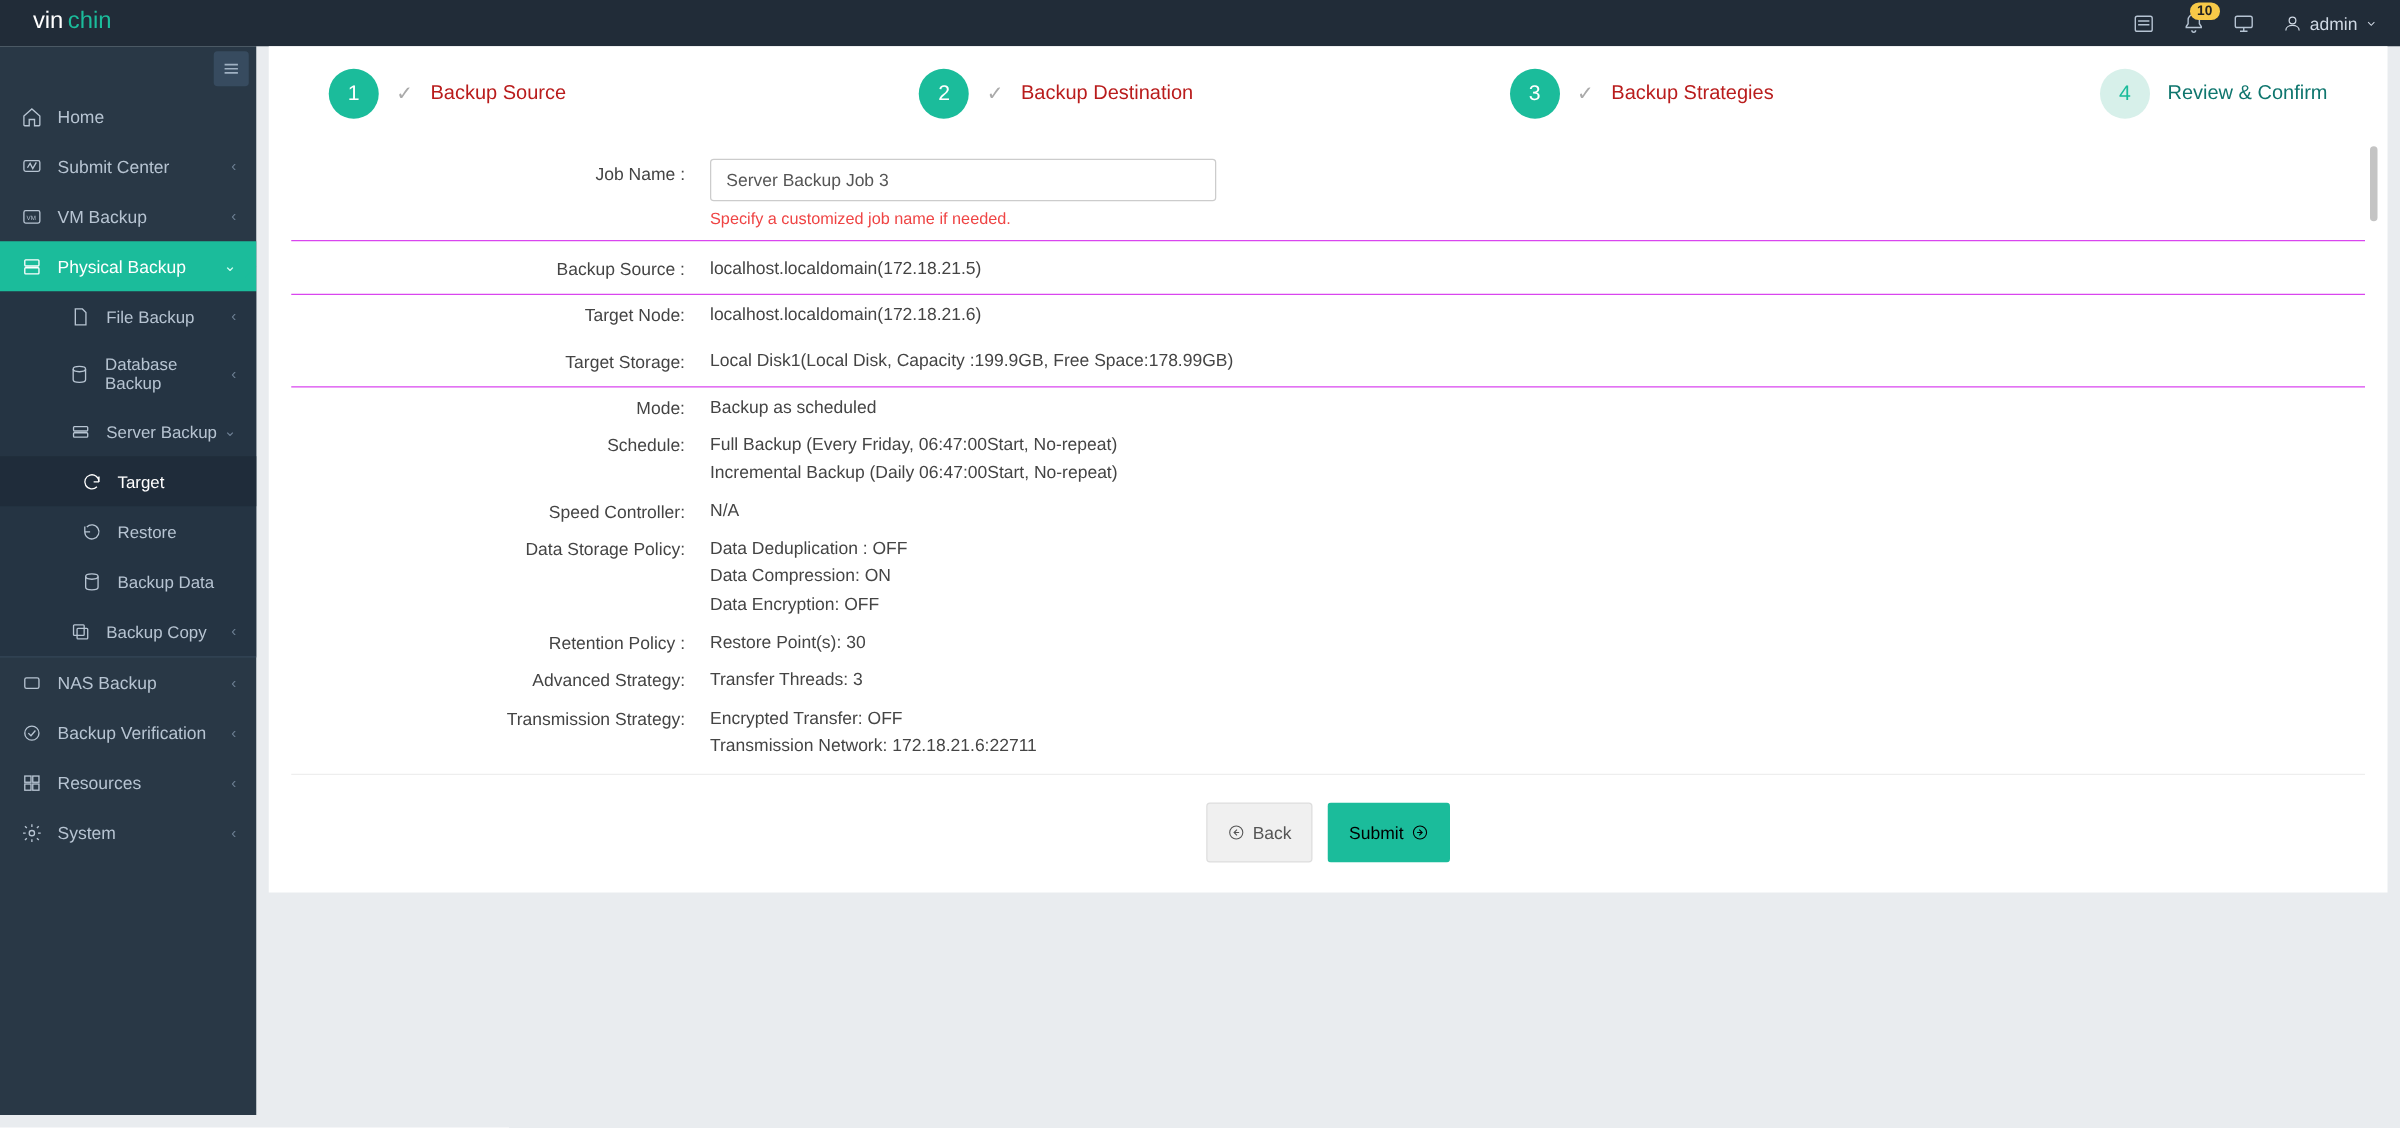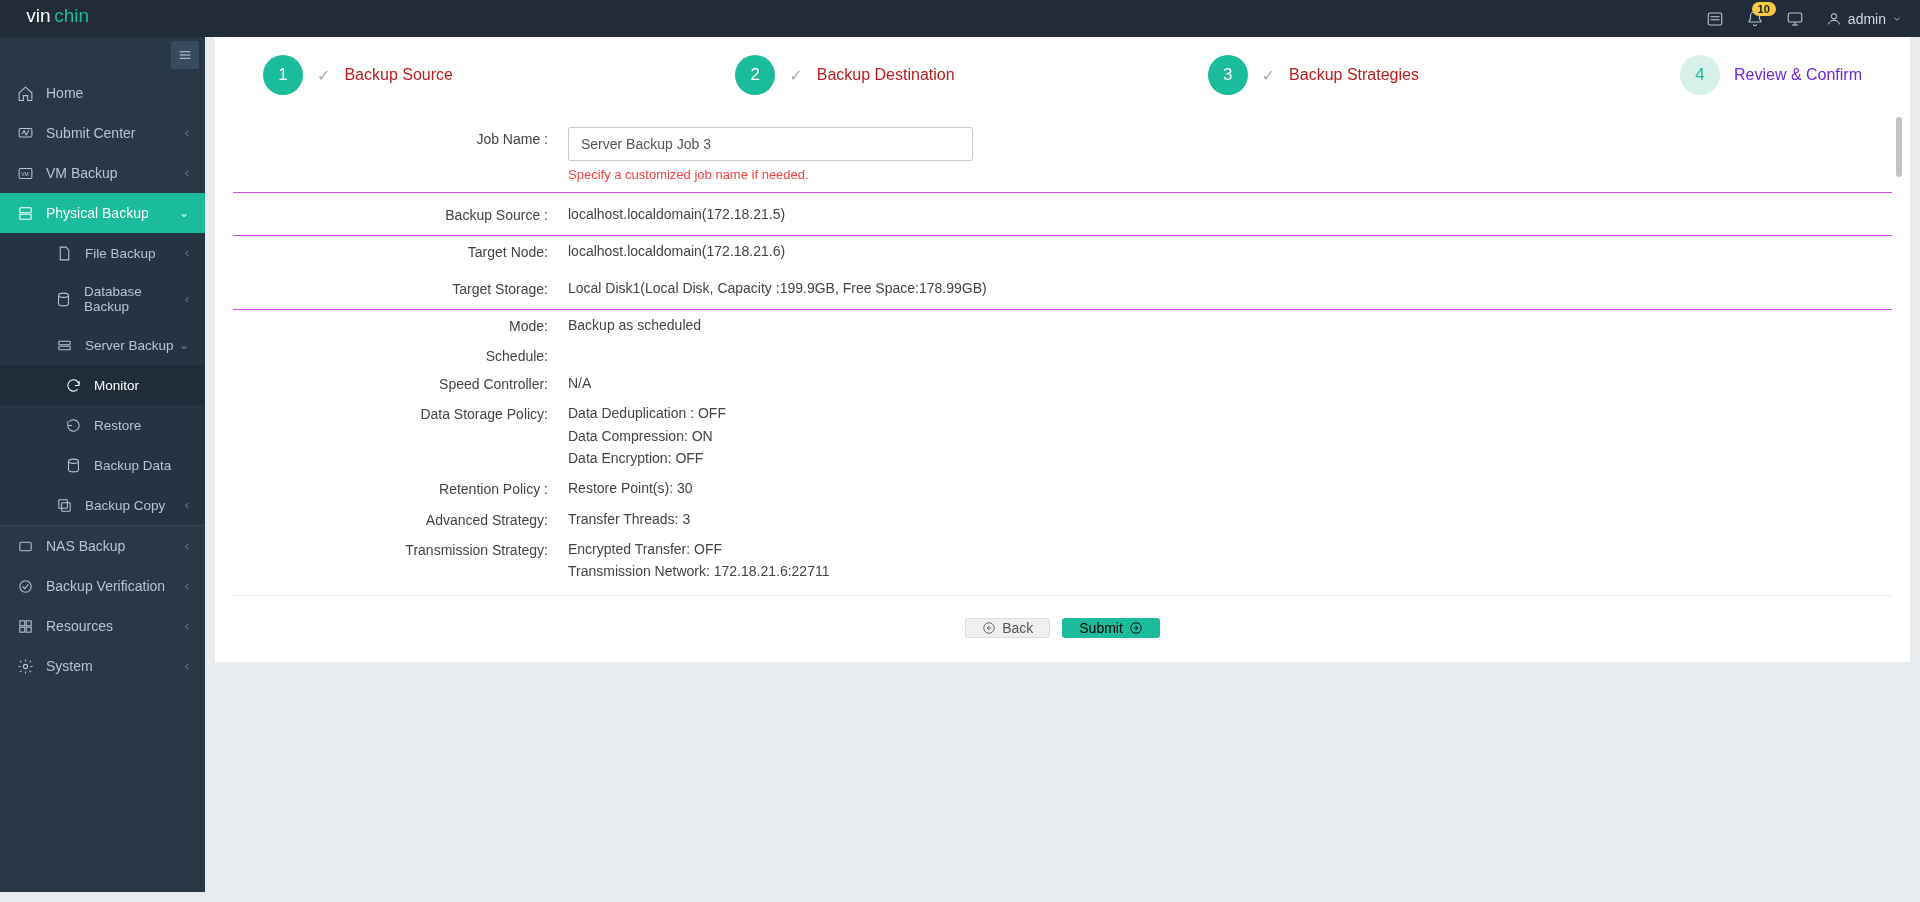"Review & Confirm" .step.inactive .step-label { color: #6d28d9 -> #0f766e }
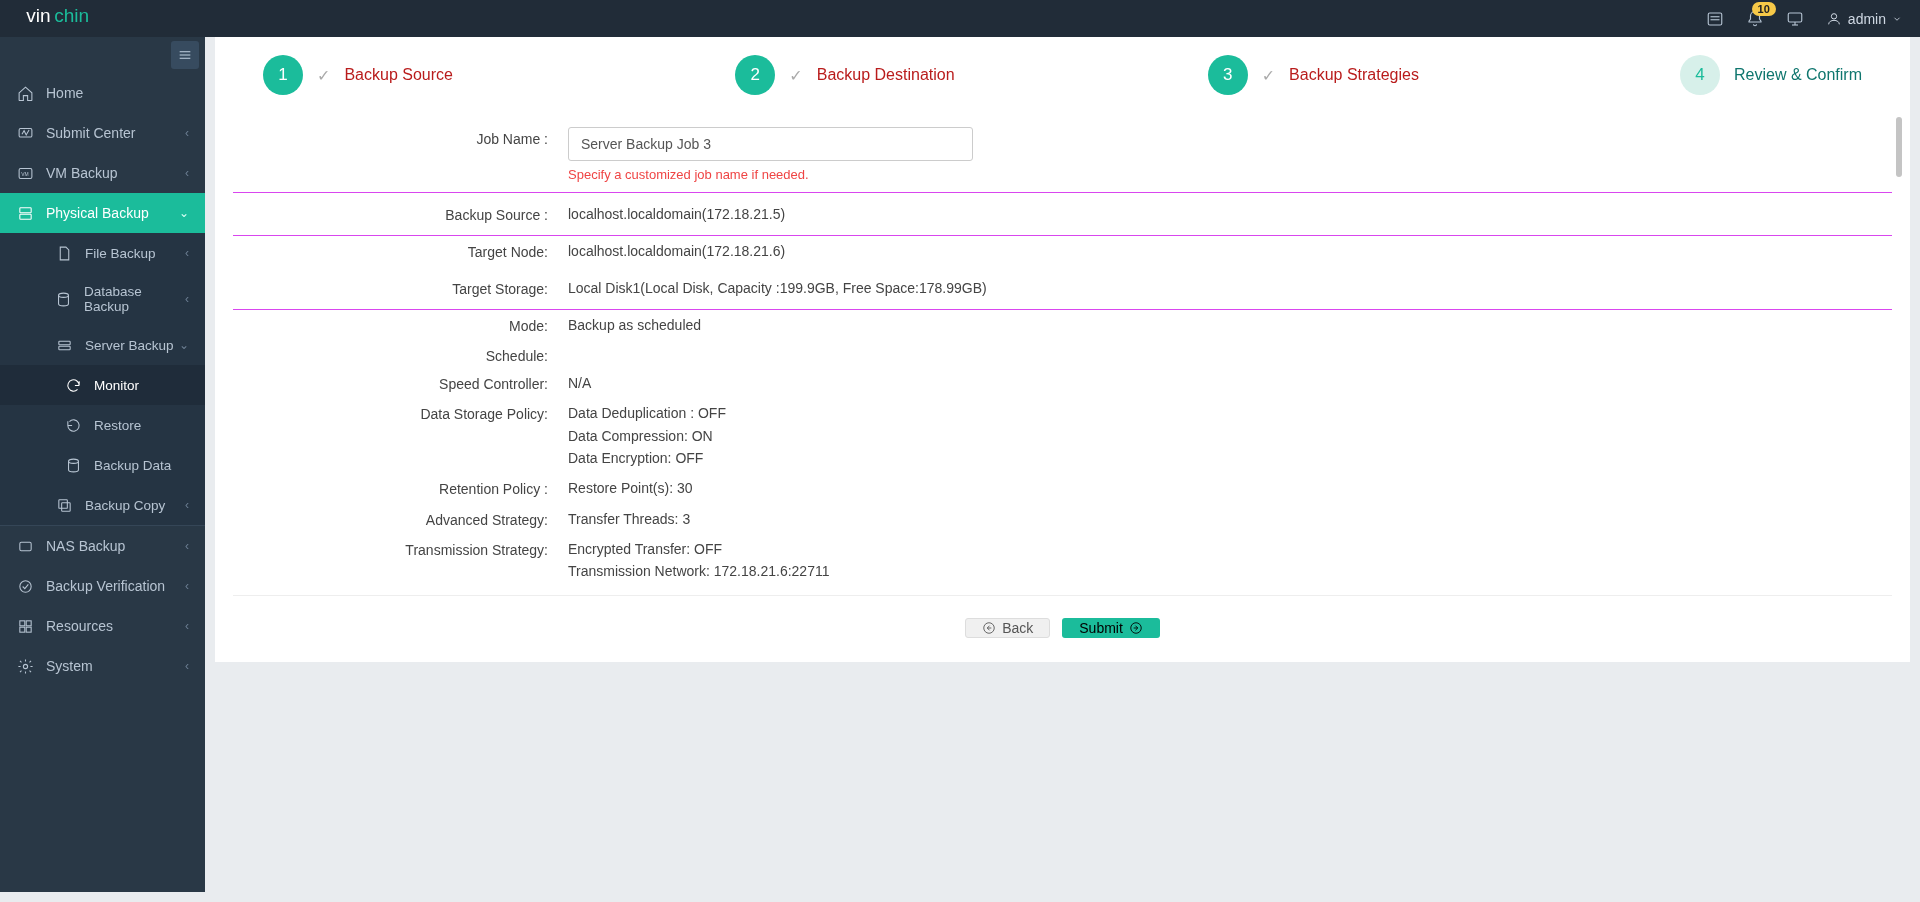"Full Backup (Every Friday," div.value-col { html: none -> <div> <div>Full Backup (Every Friday, 06:47:00Start, No-repeat)</div> <div>Incremental Backup (Daily 06:47:00Start, No-repeat)</div> </div> }
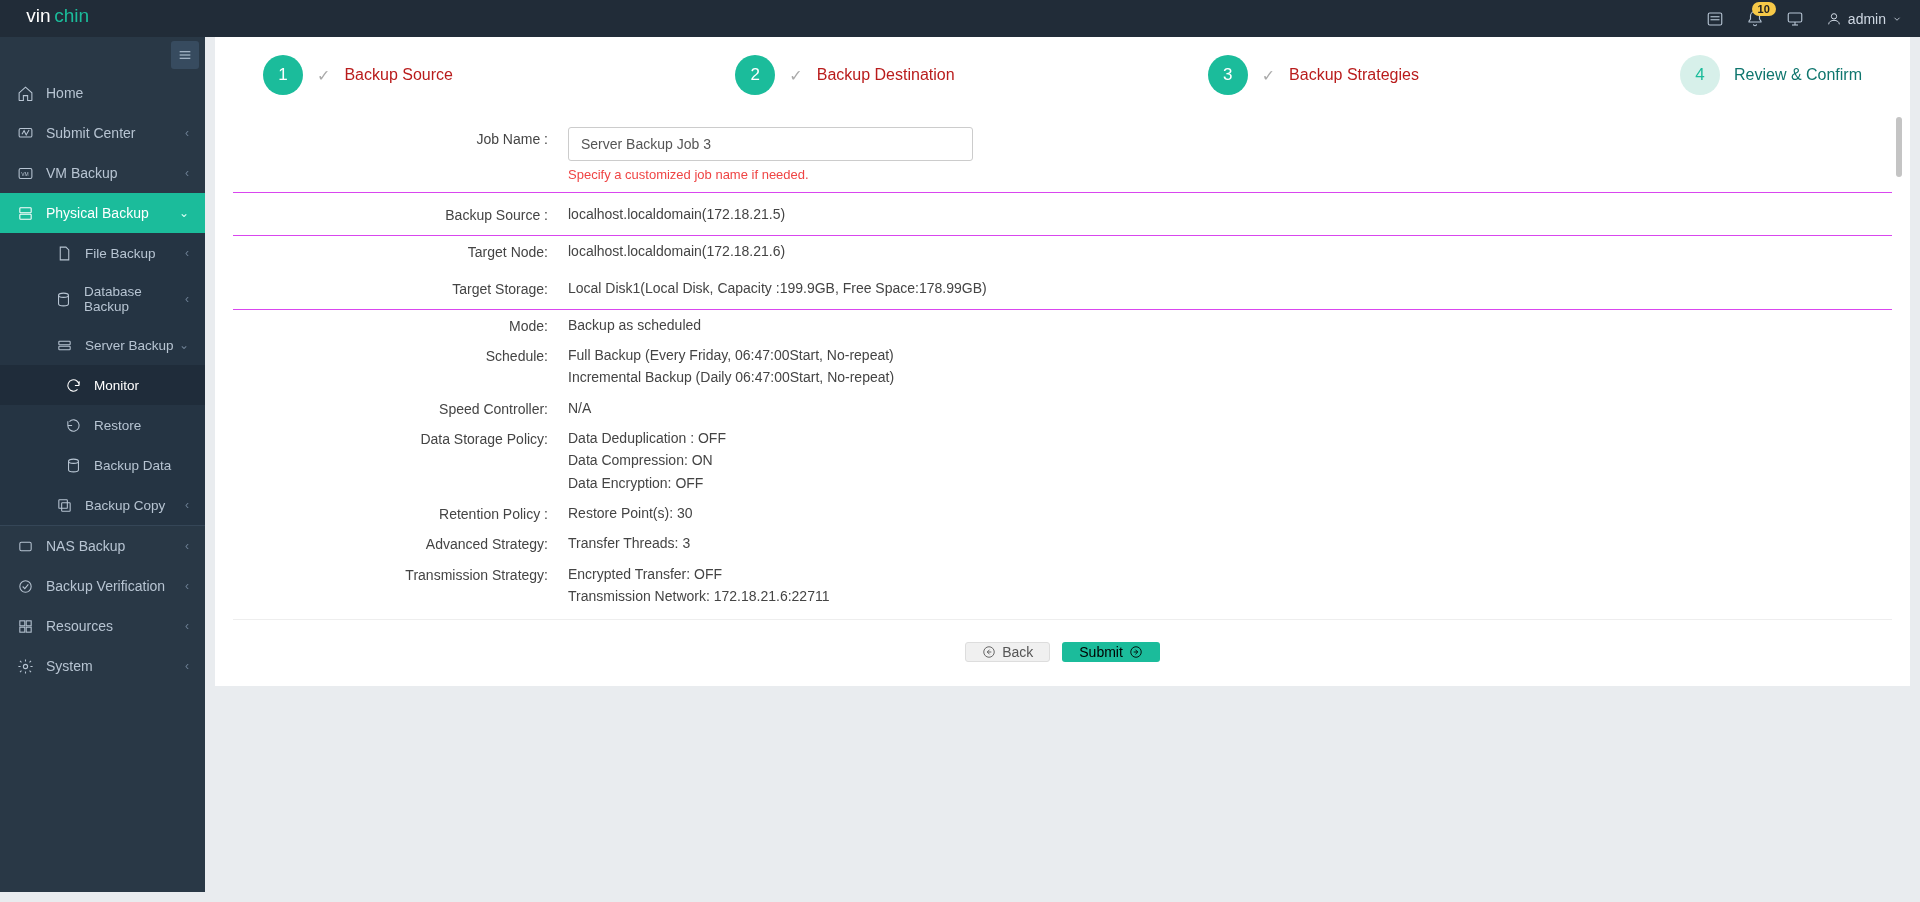"Monitor" span { text: Monitor -> Target }
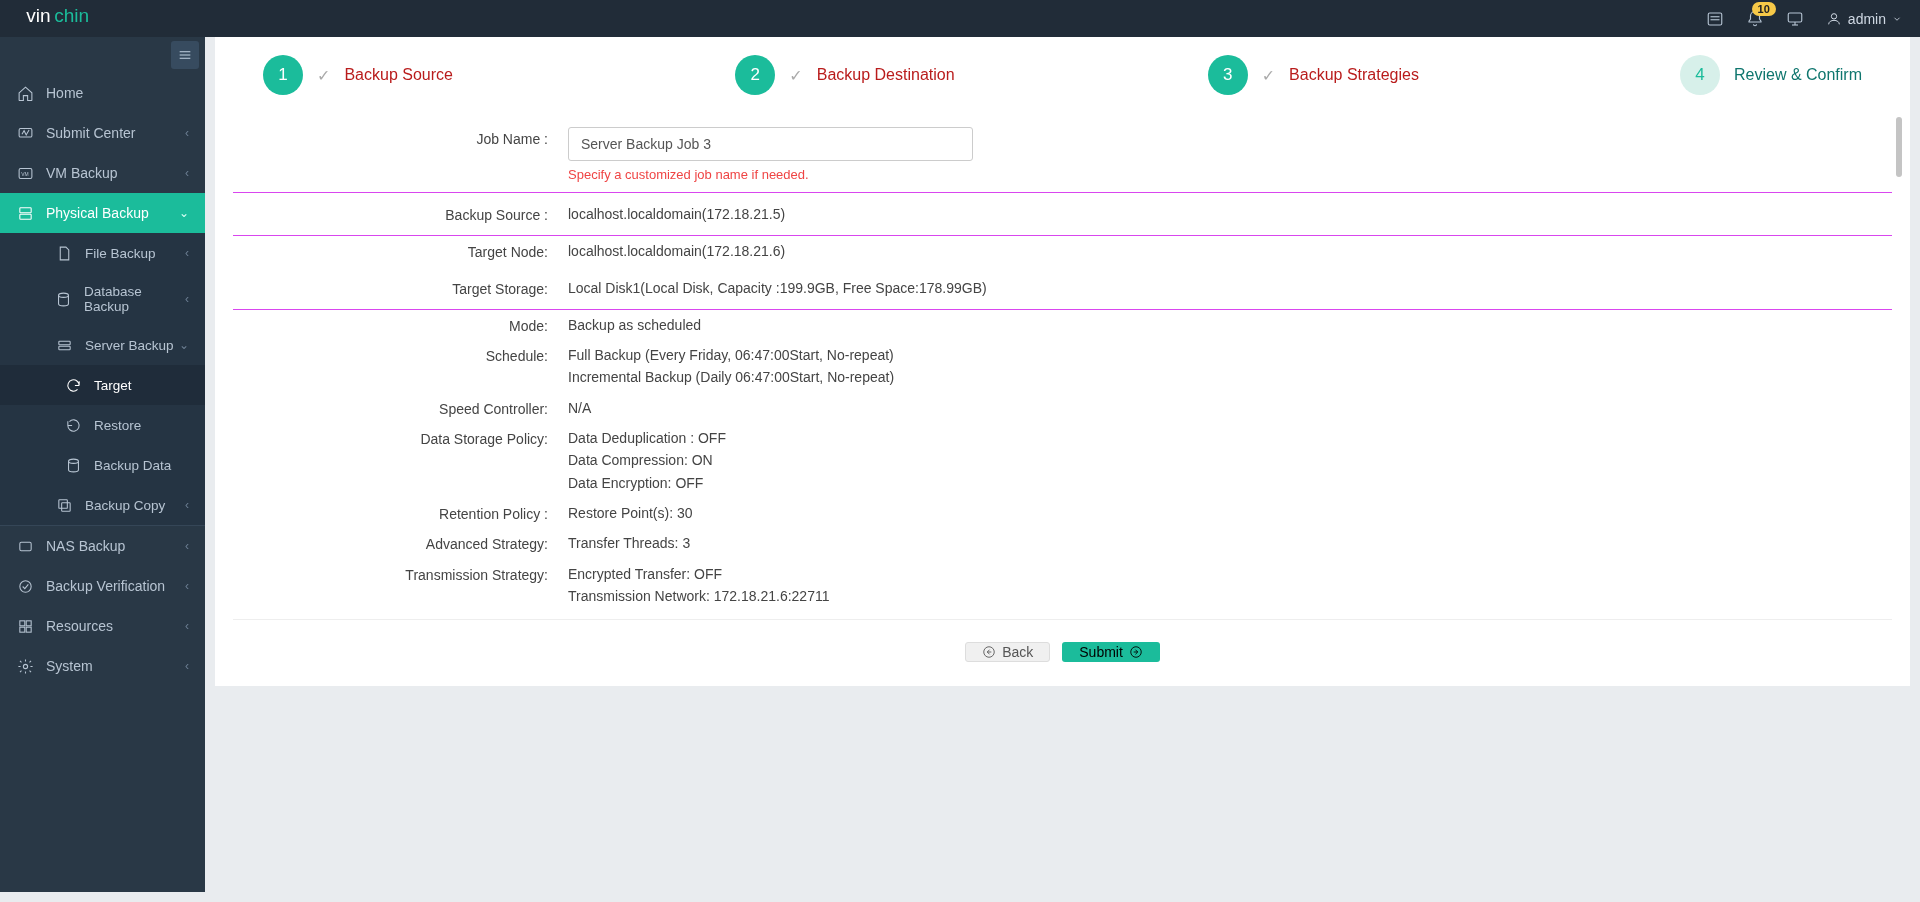"Back" .btn { height: 20px -> 48px }
